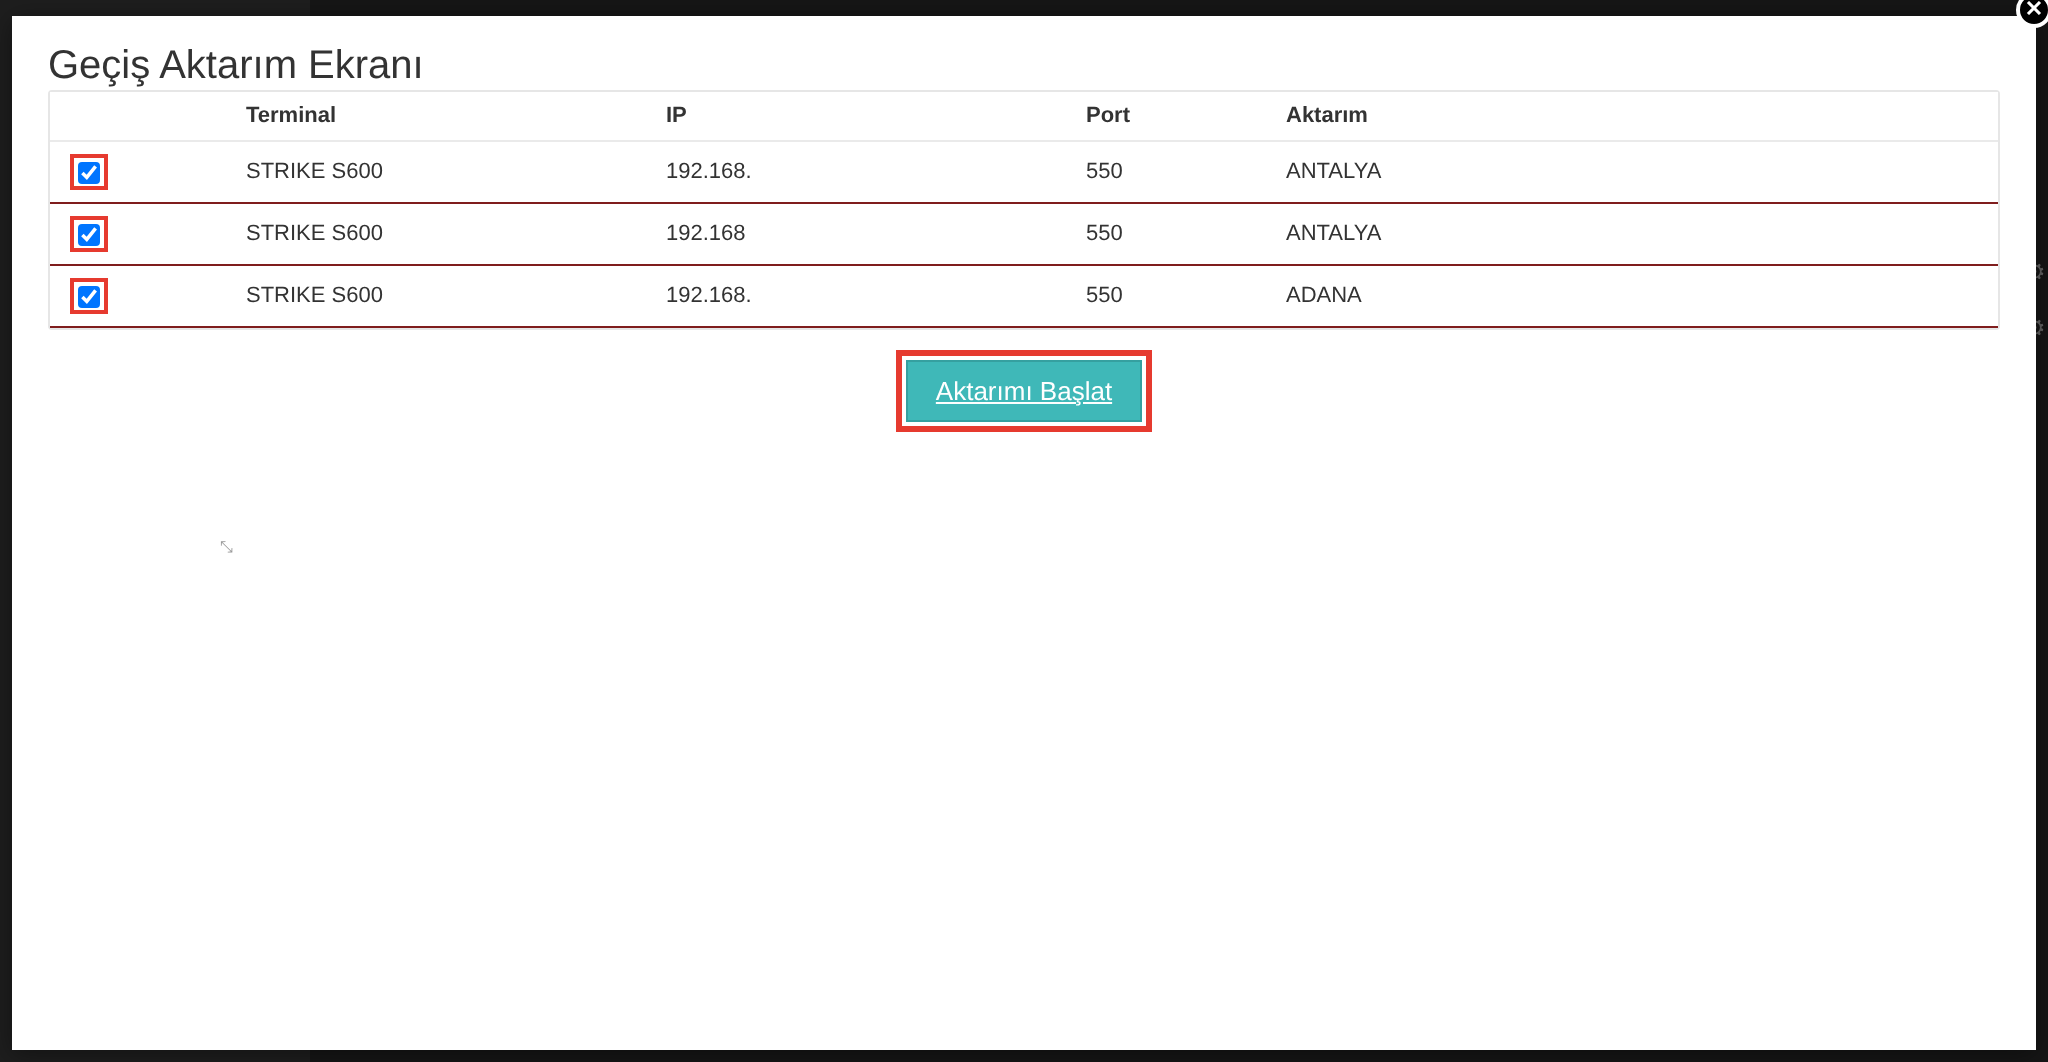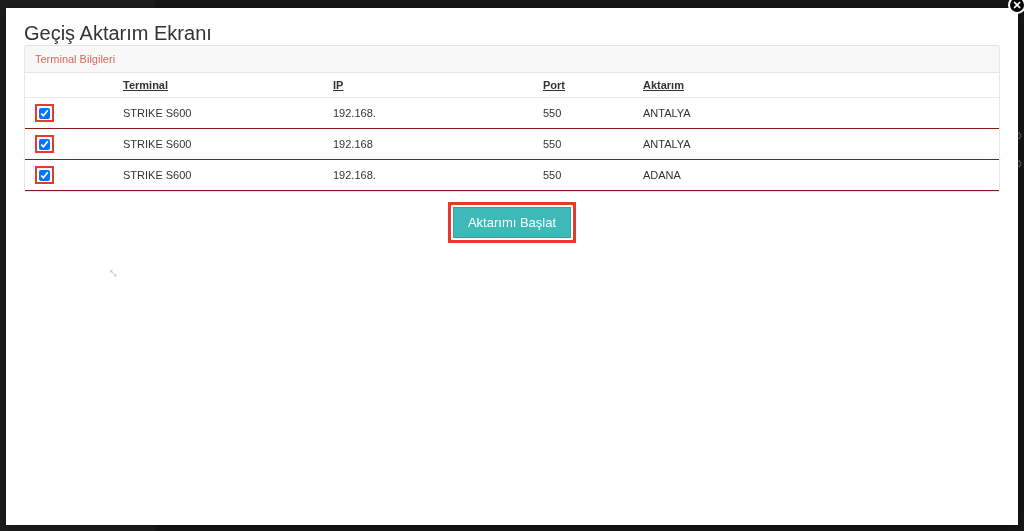"Terminal Bilgileri" div.panel-header { html: <div>Terminal Bilgileri</div> -> none }
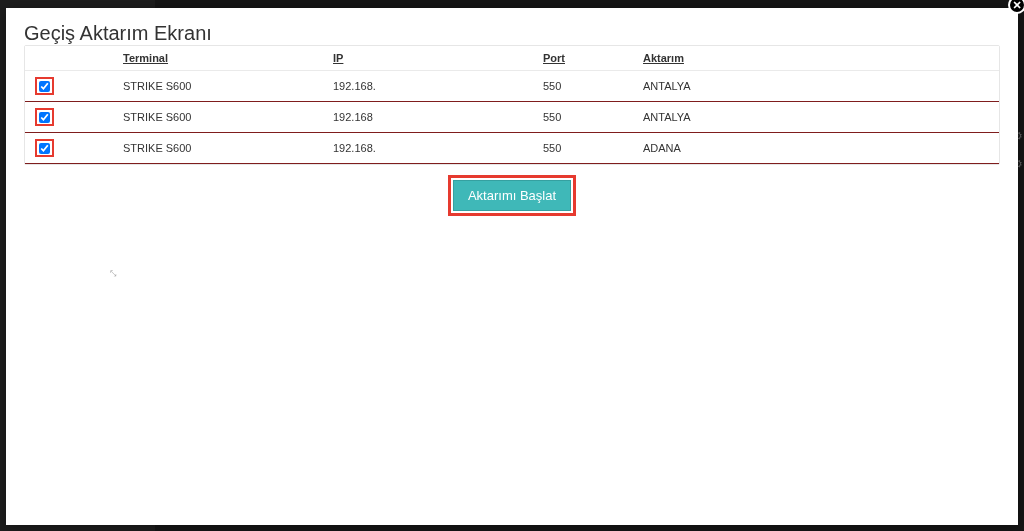"Terminal" table.grid thead th { text-decoration: underline -> none }
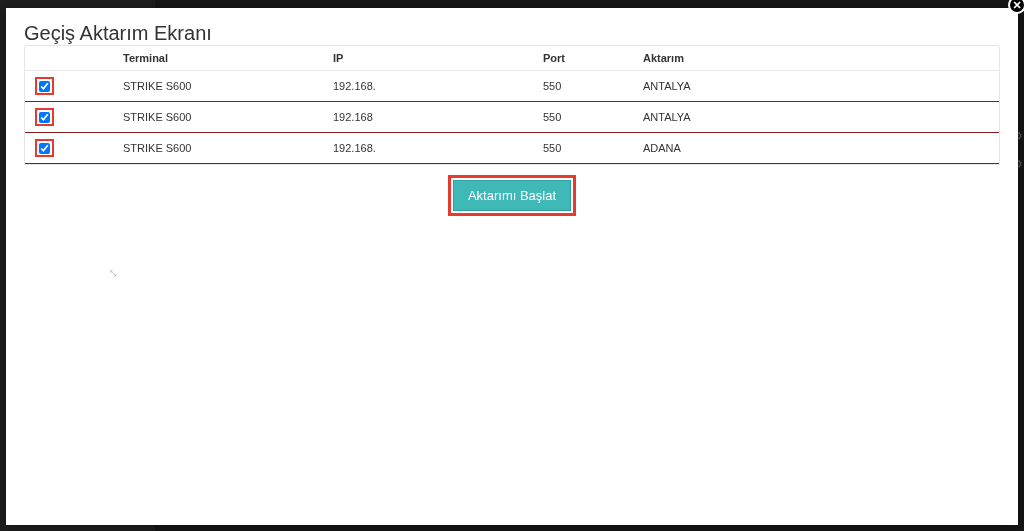"Aktarımı Başlat" .start-btn { text-decoration: none -> underline }
